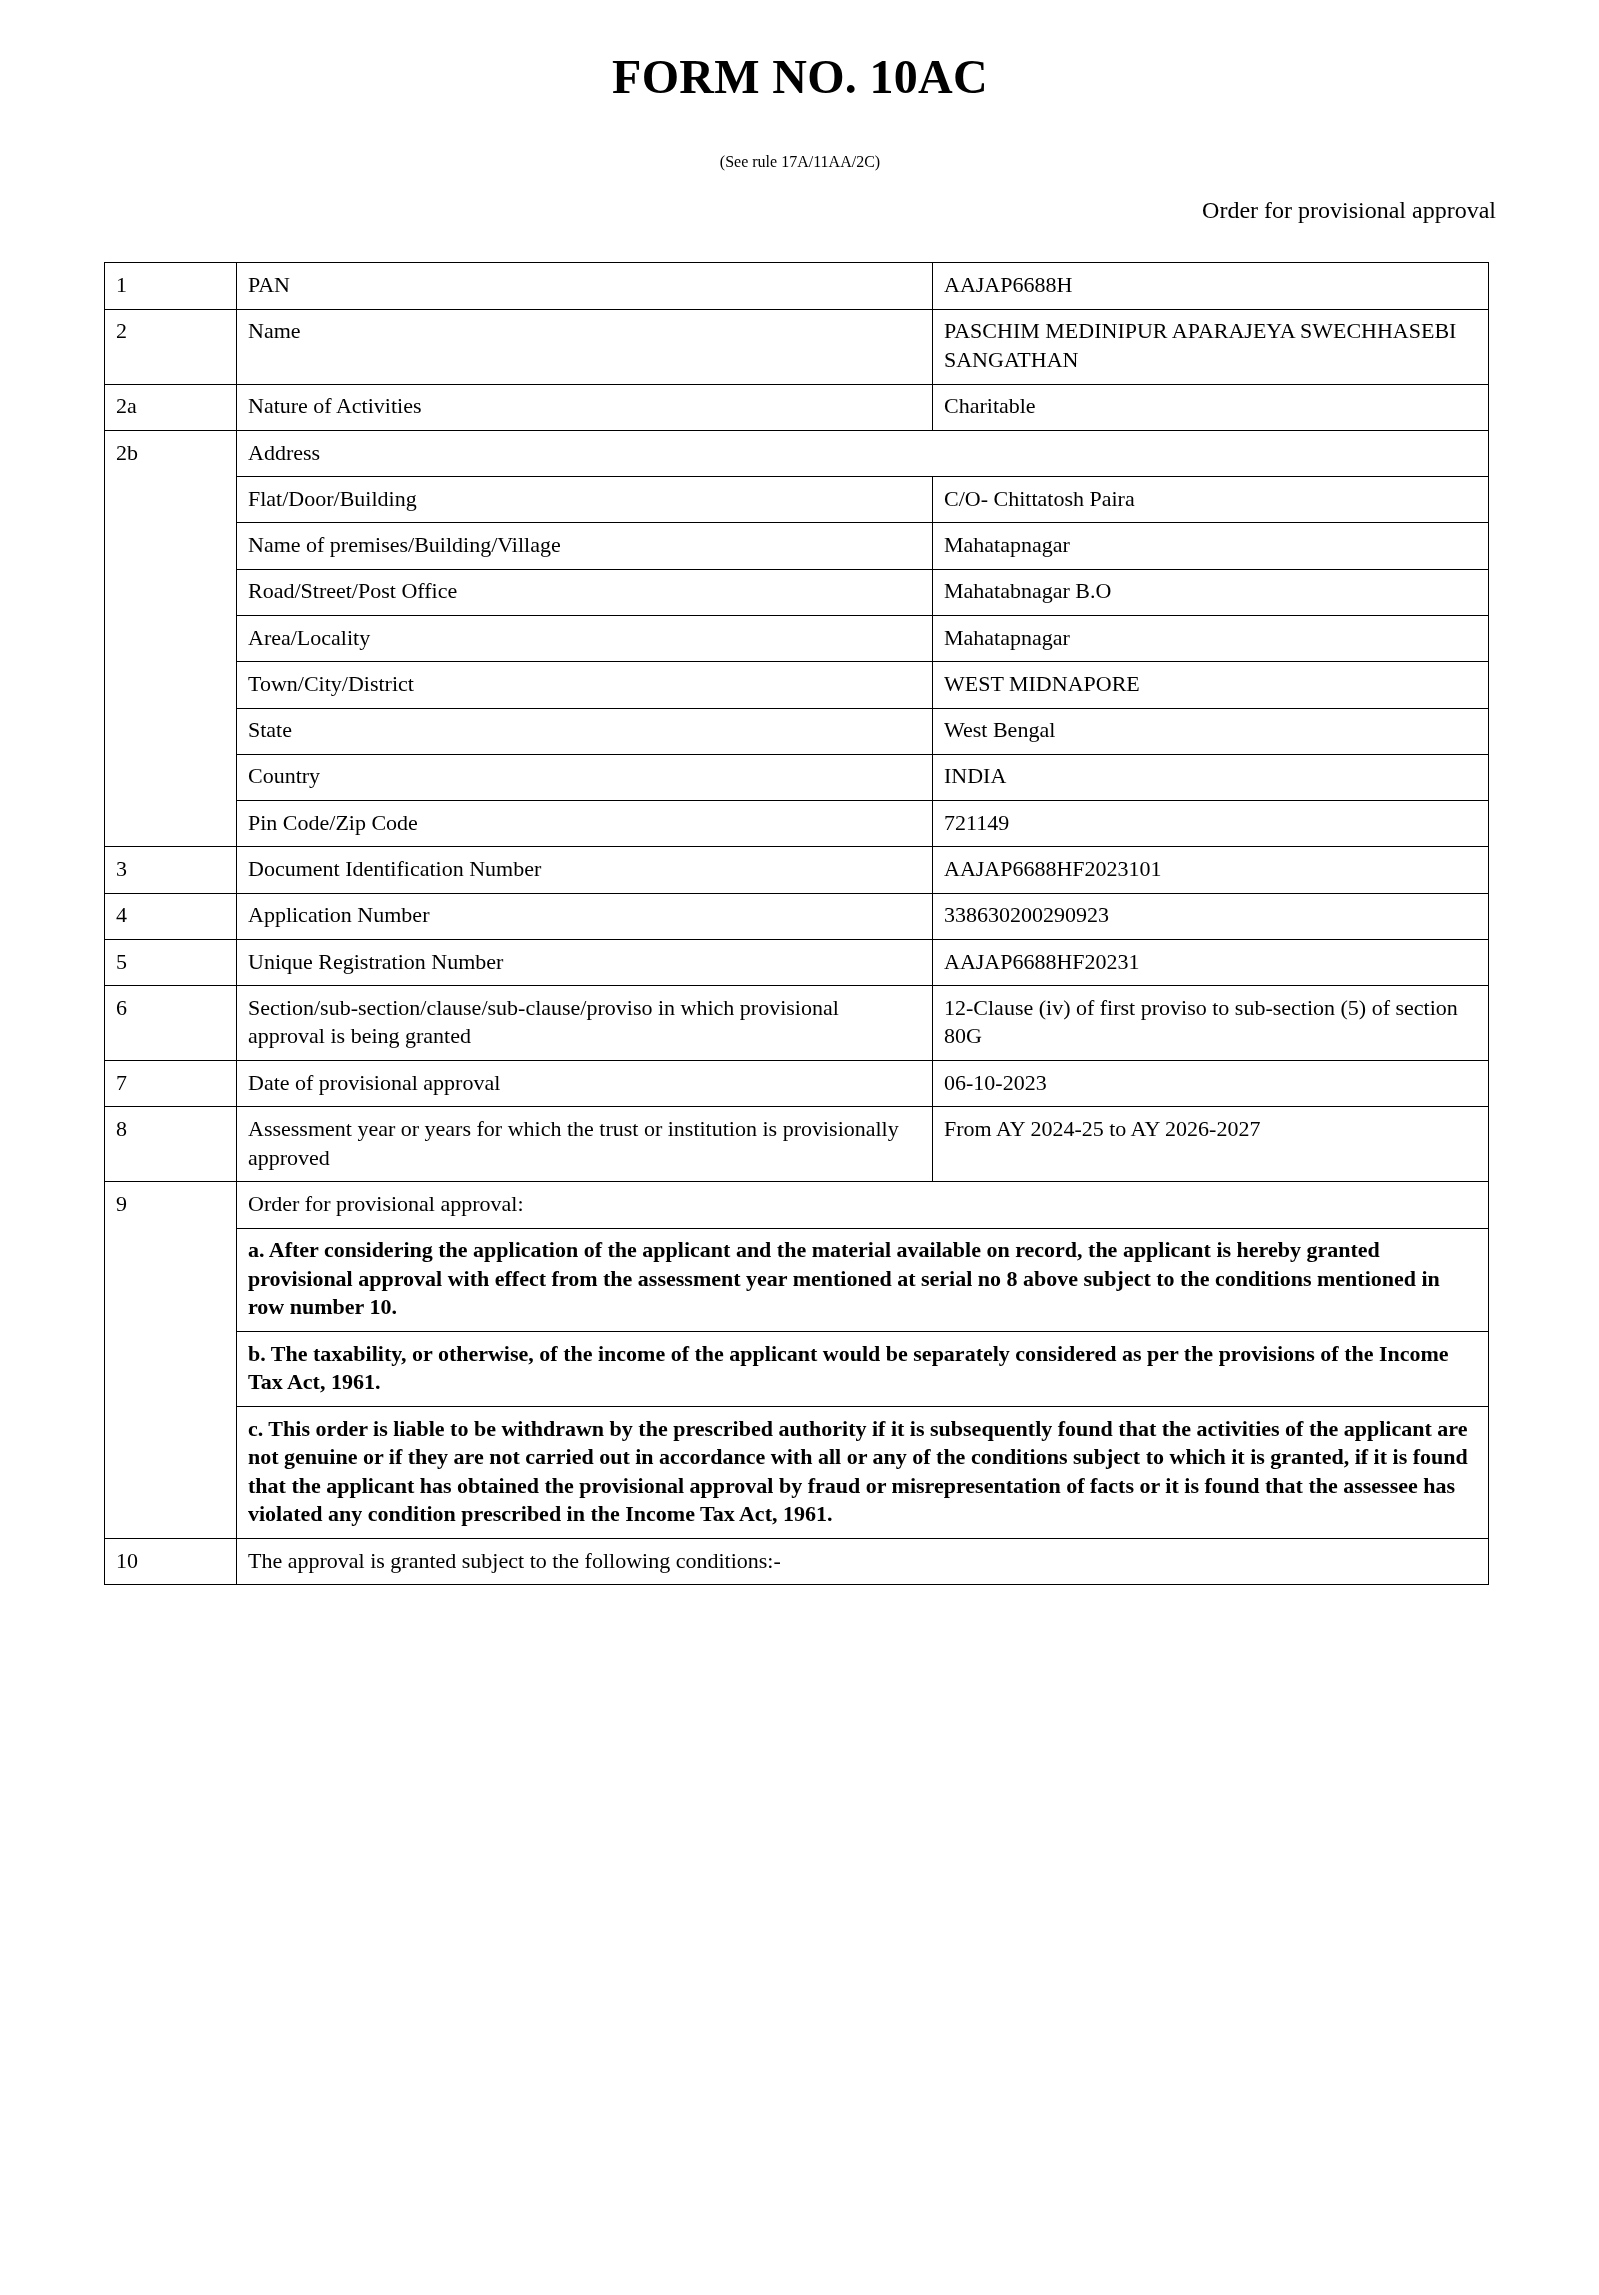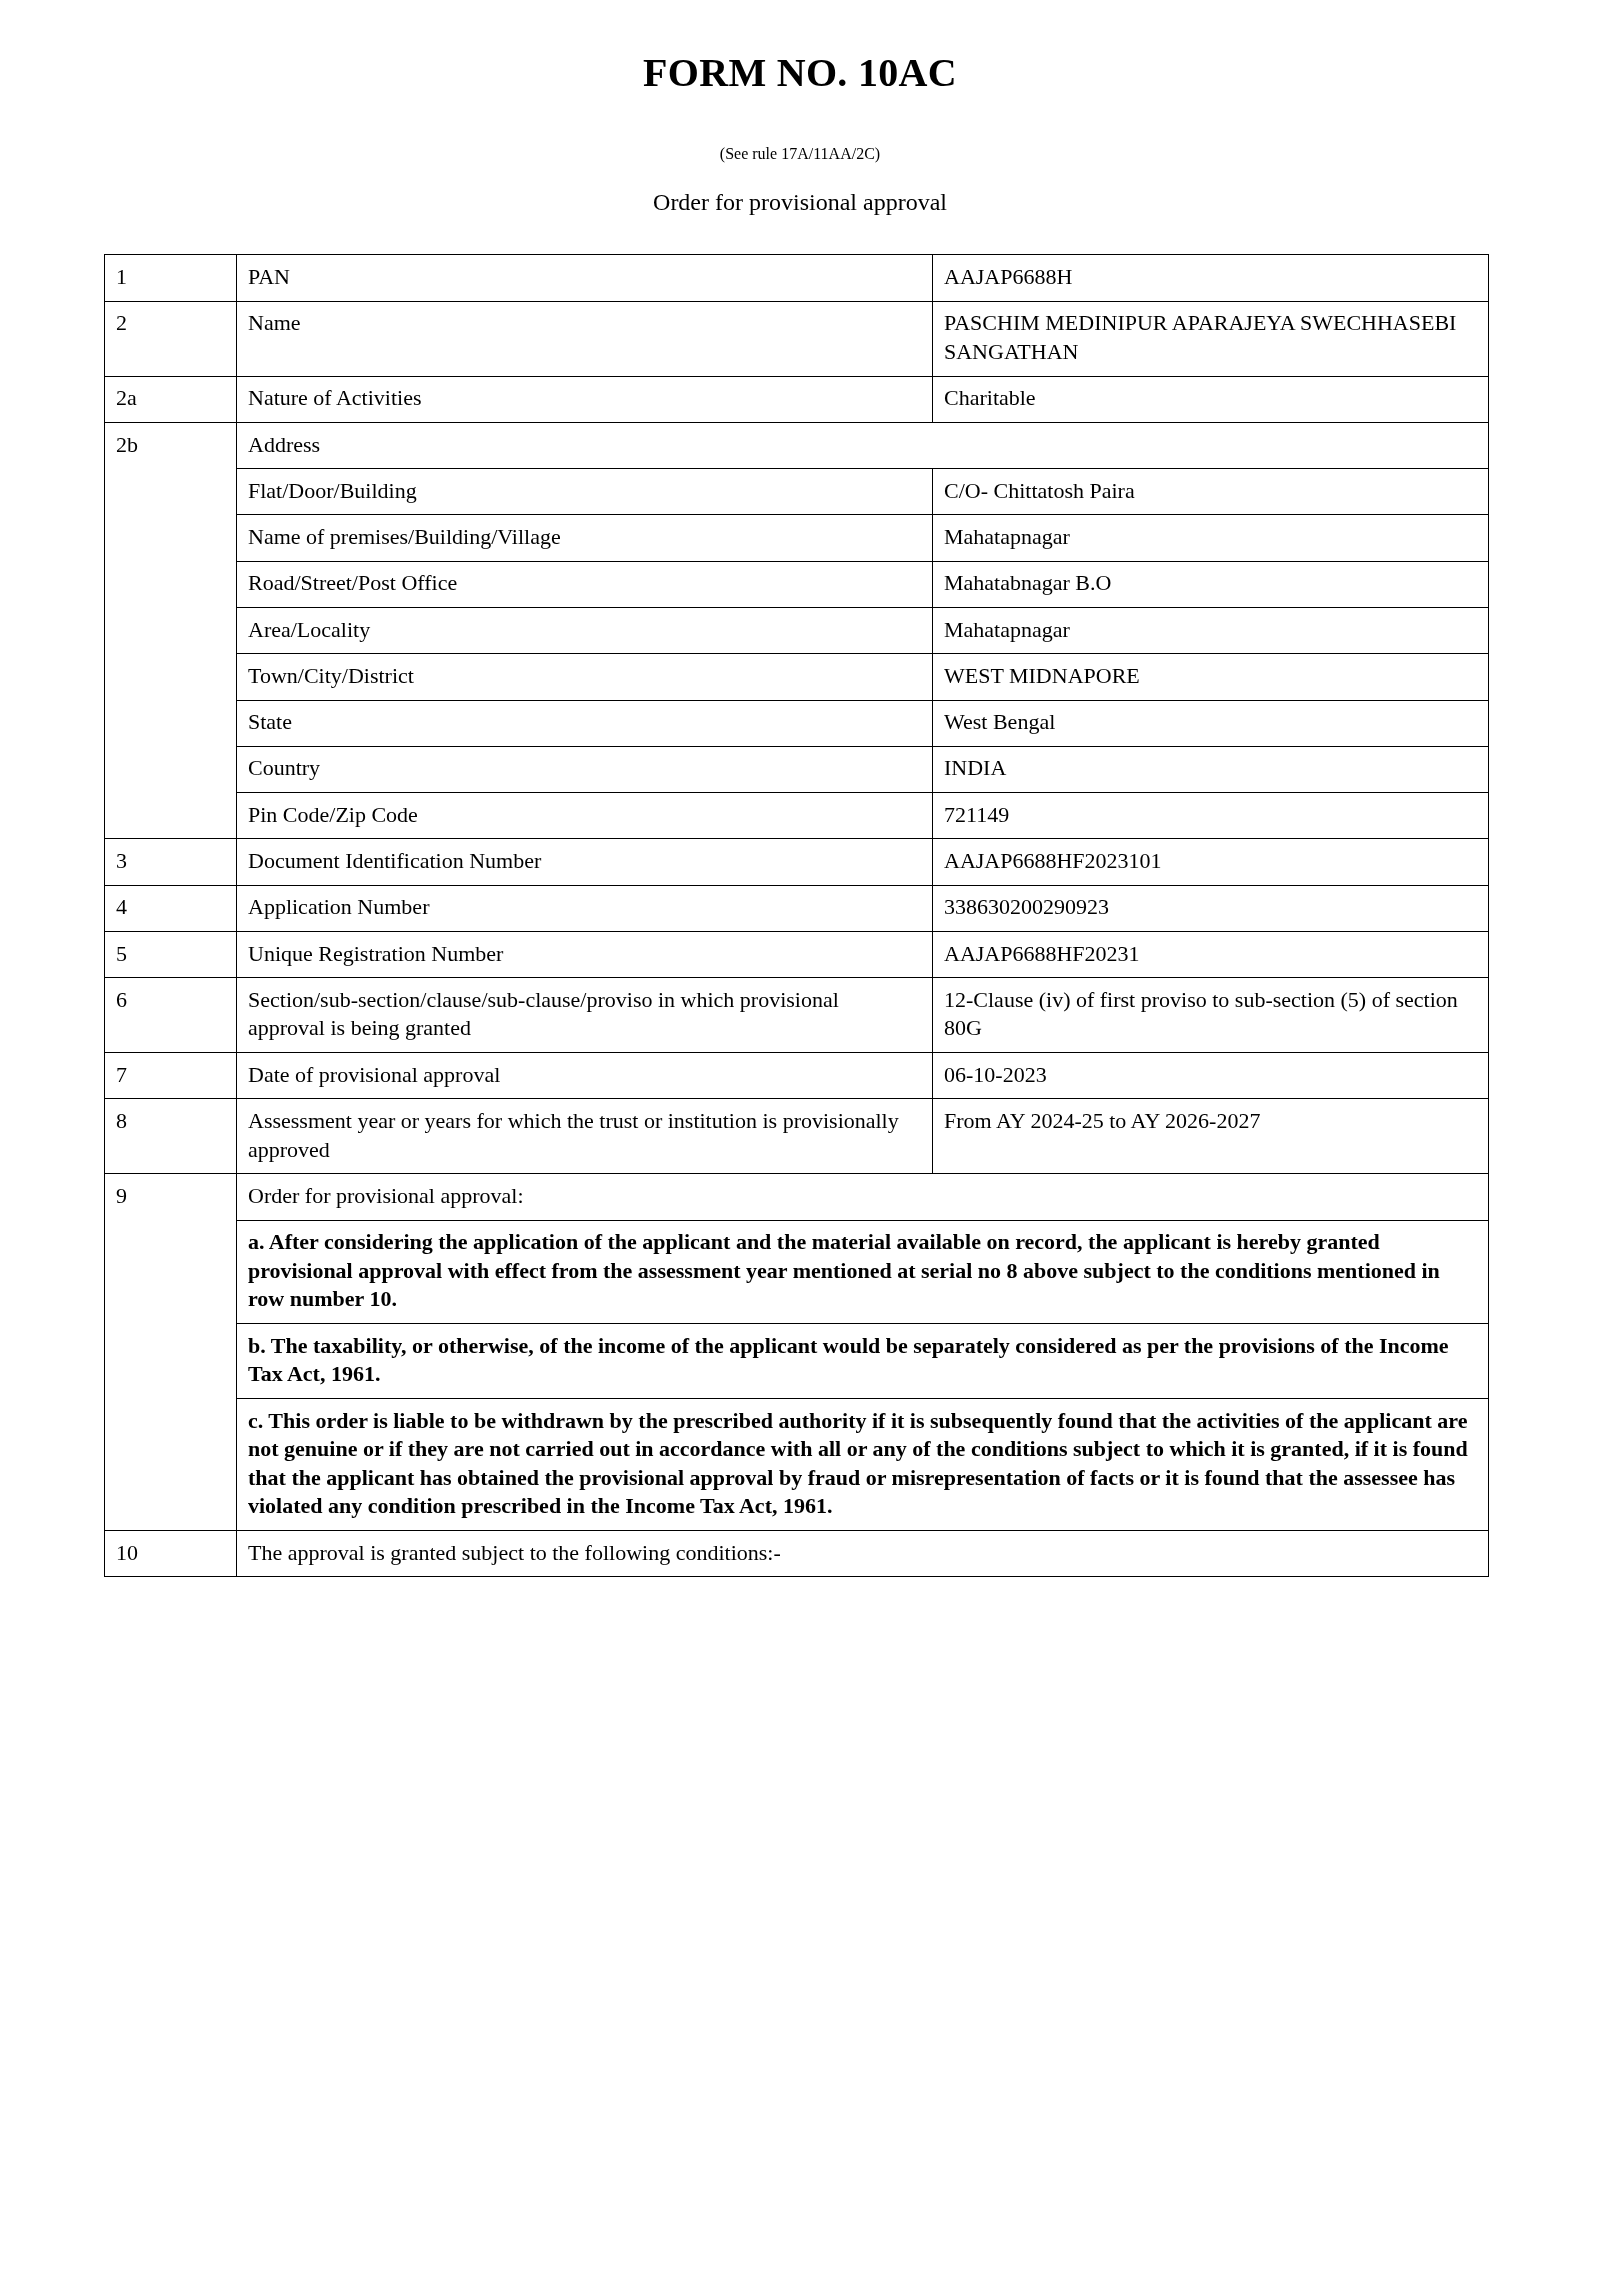"FORM NO. 10AC" .form-title { font-size: 40px -> 48px }
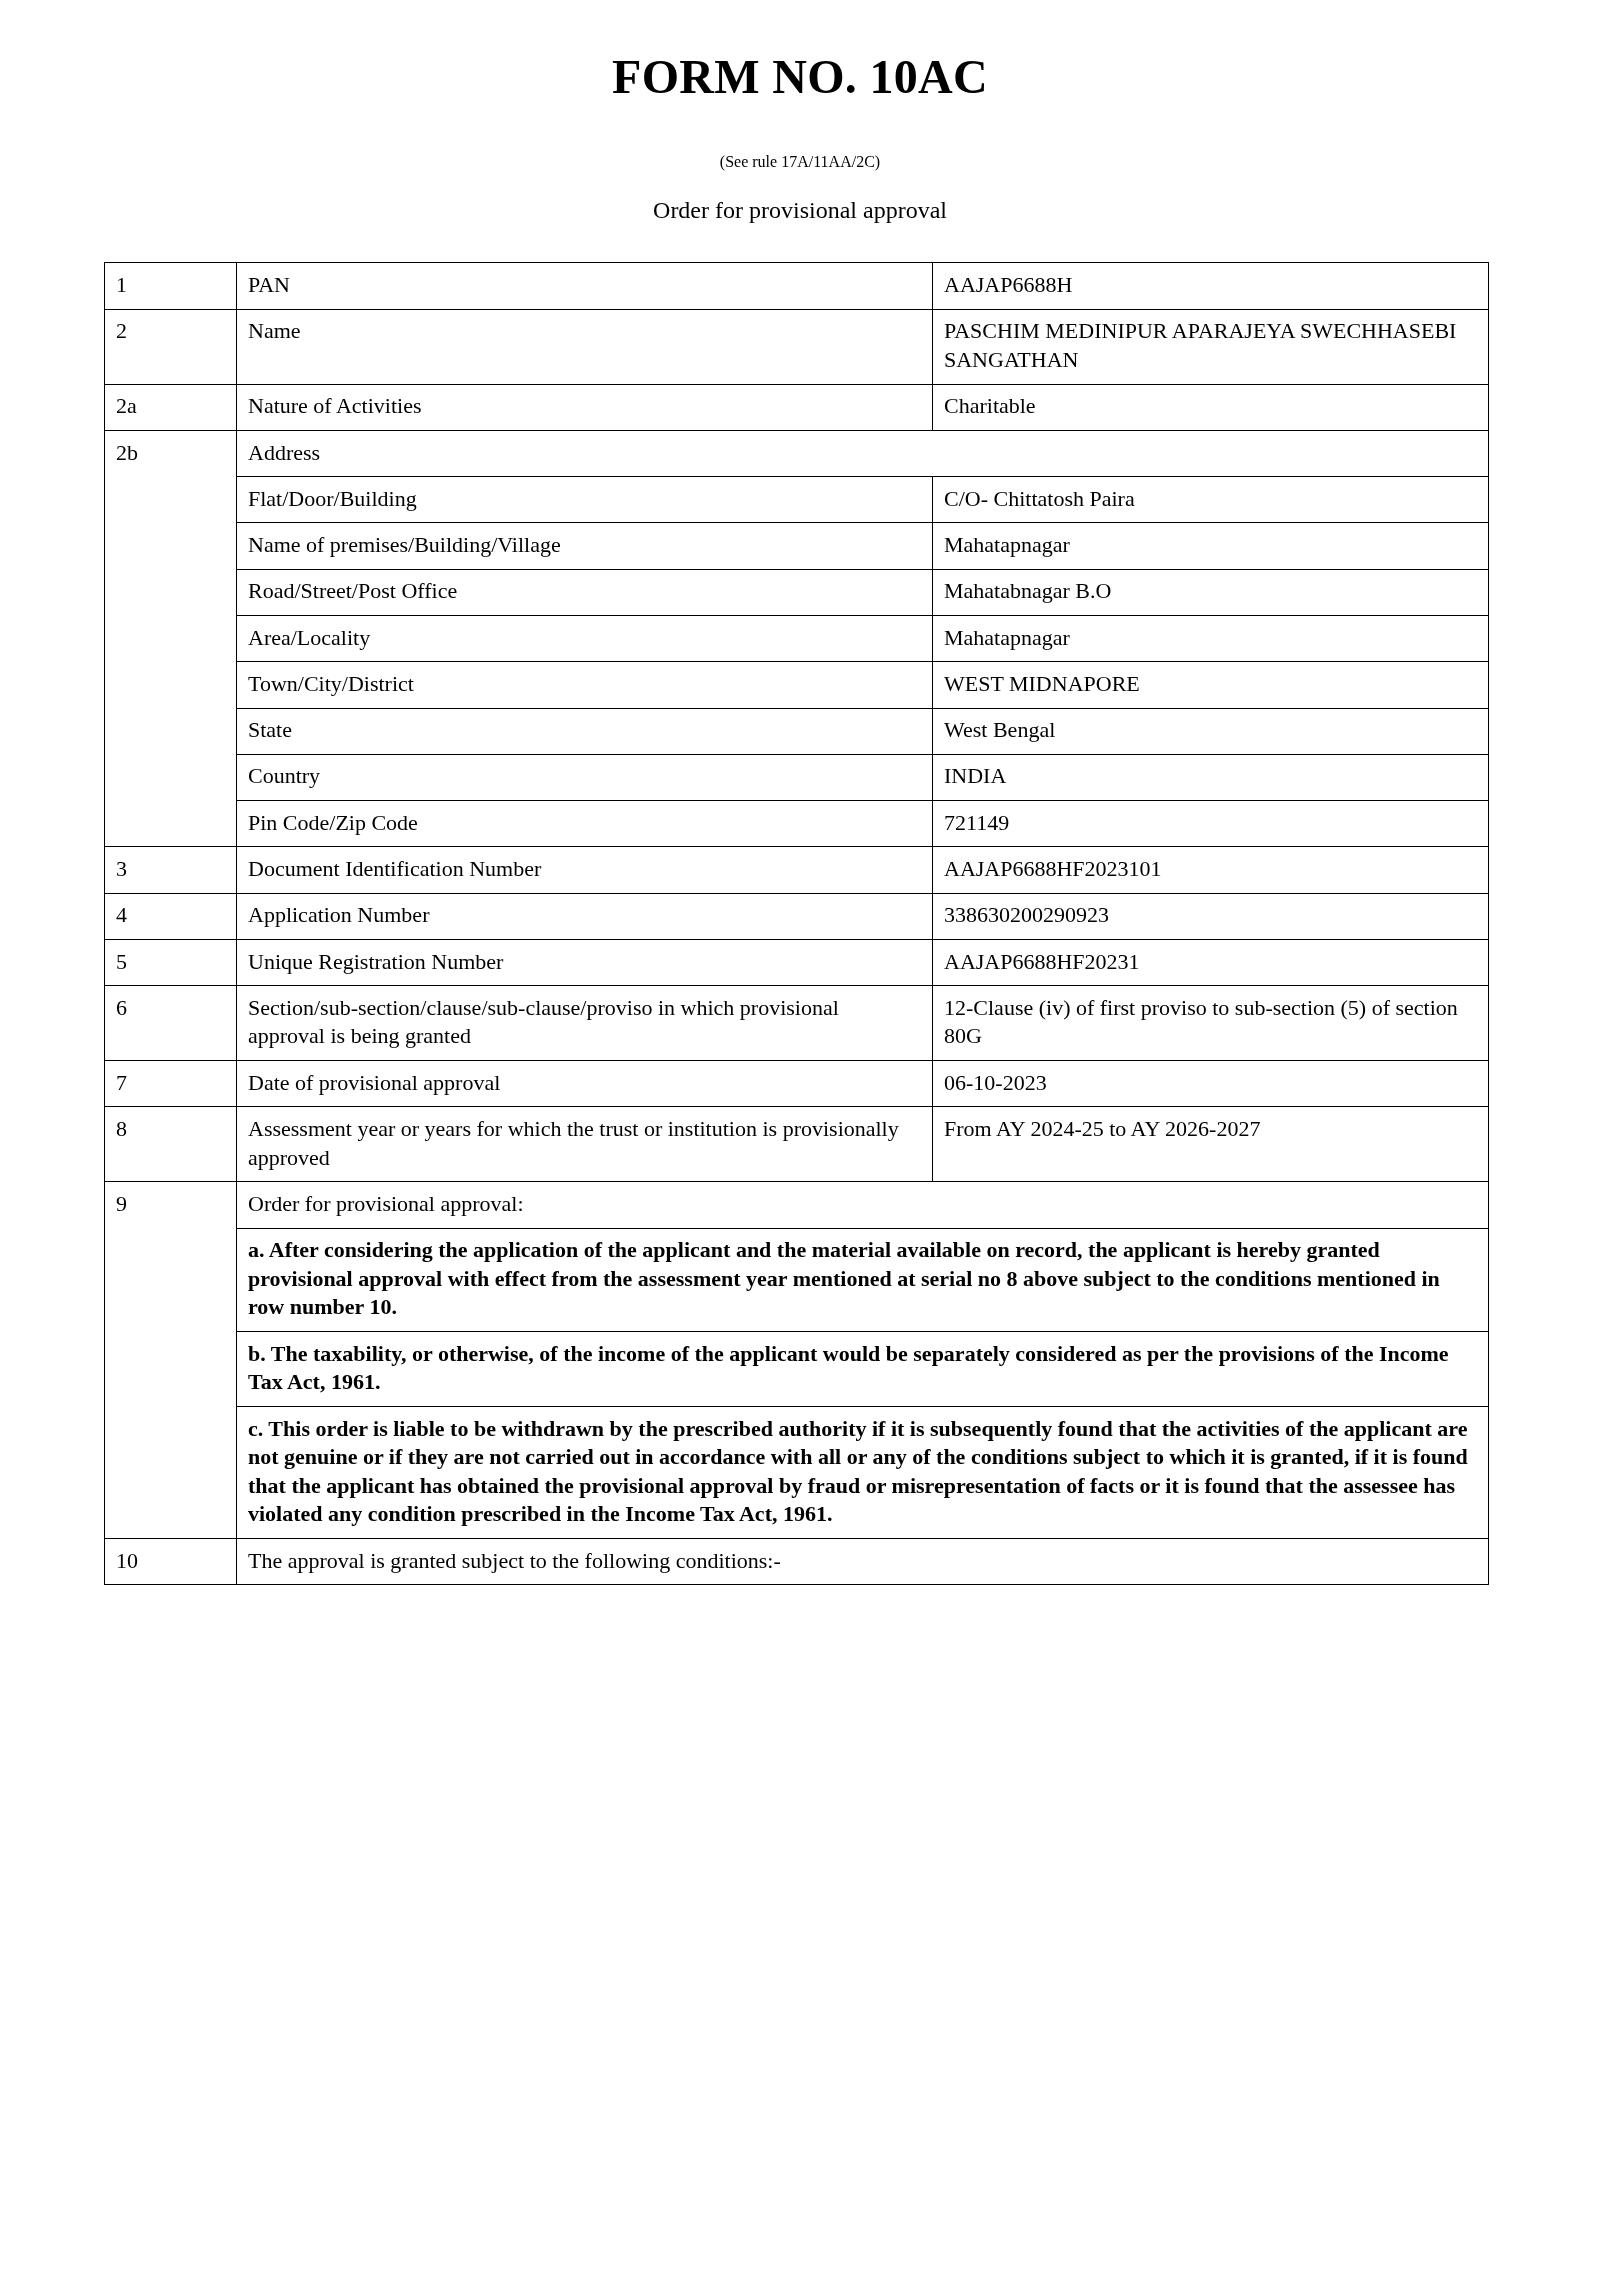"Order for provisional approval" .subtitle { text-align: center -> right }
